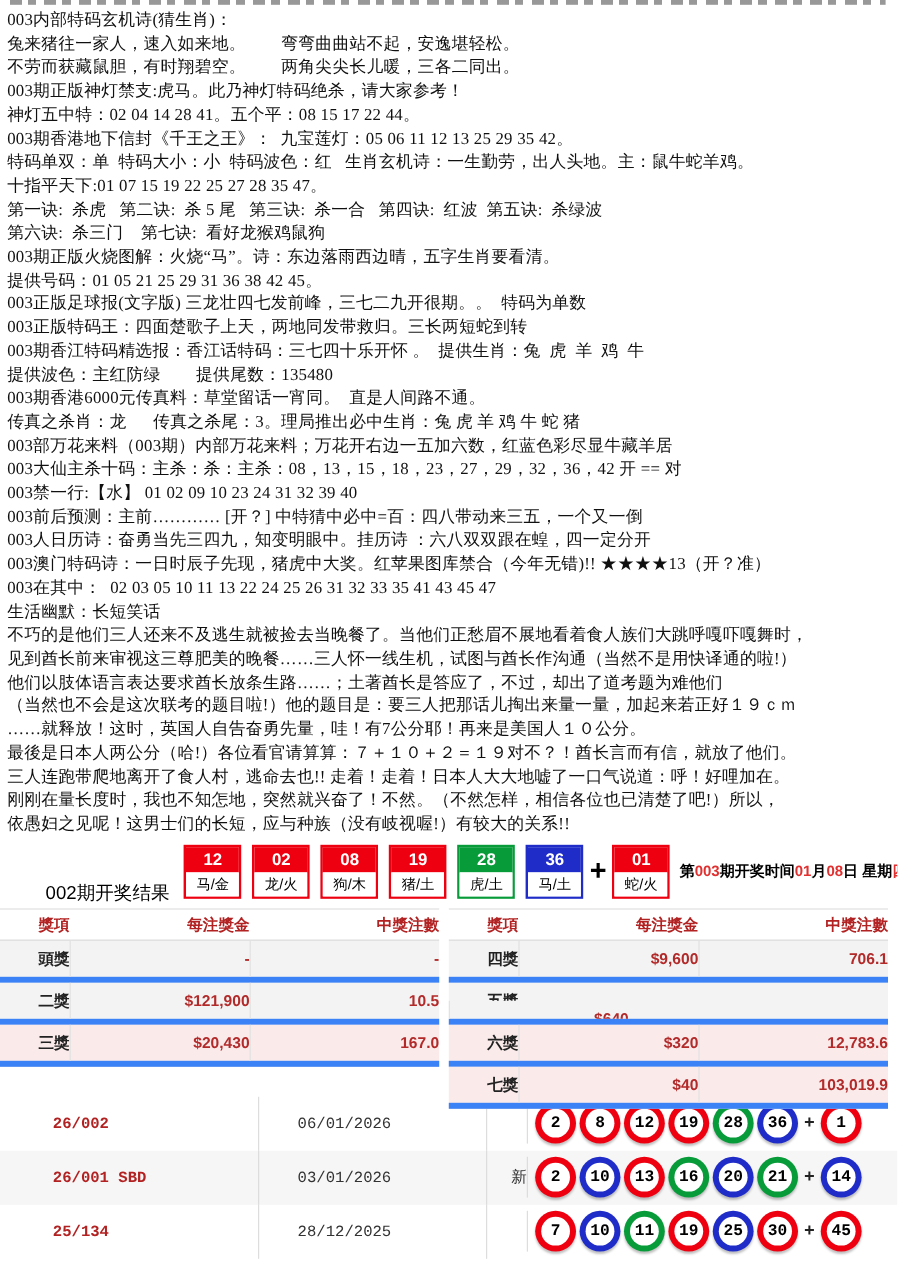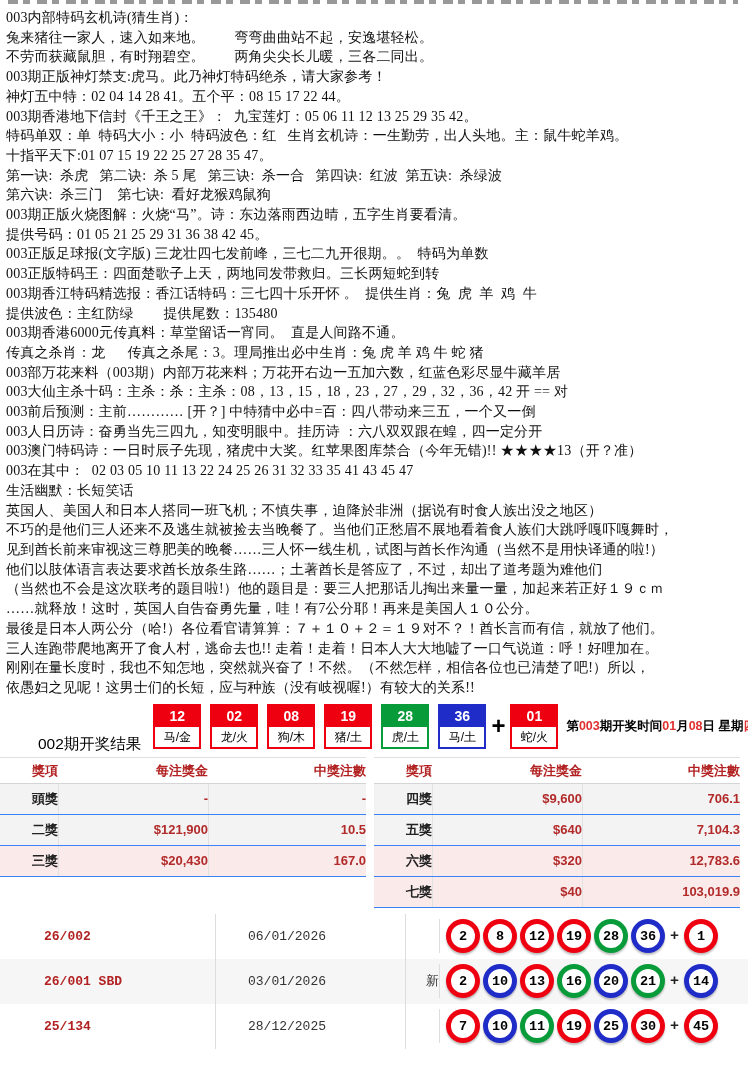"003禁一行:【水】 01 02 09 10" div.text-line { html: none -> <div>003禁一行:【水】 01 02 09 10 23 24 31 32 39 40</div> }
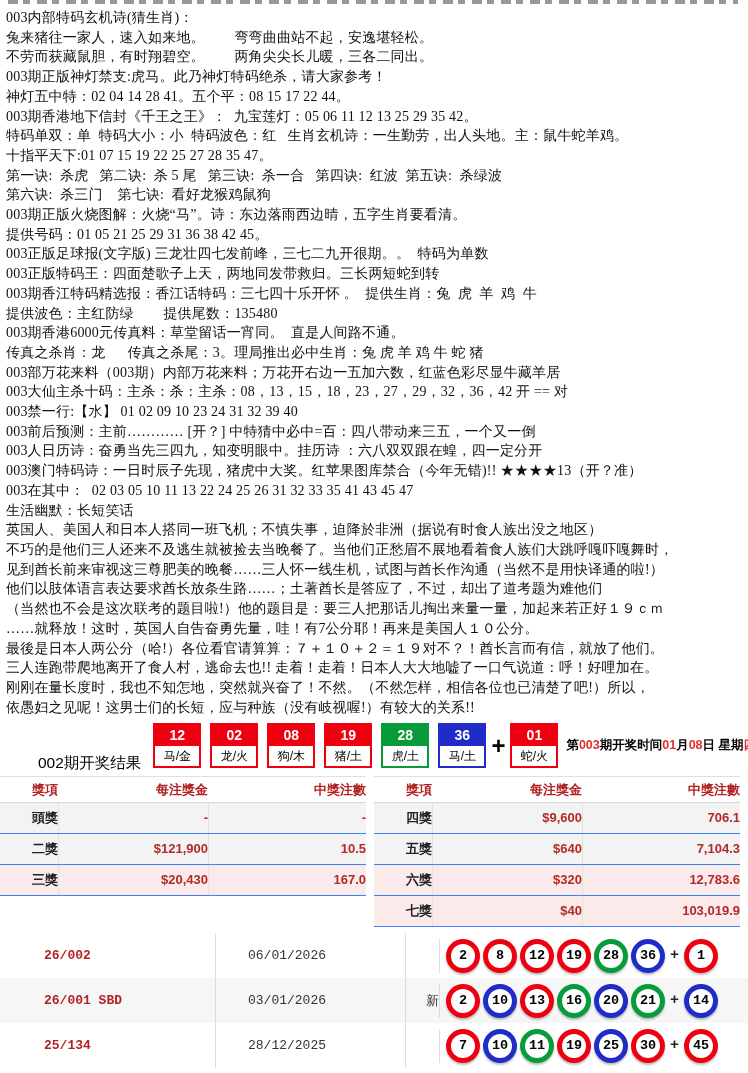"英国人、美国人和日本人搭同一班飞机；不慎失事，迫降於非洲（据说有时食人族出没之地" div.text-line { html: <div>英国人、美国人和日本人搭同一班飞机；不慎失事，迫降於非洲（据说有时食人族出没之地区）</div> -> none }
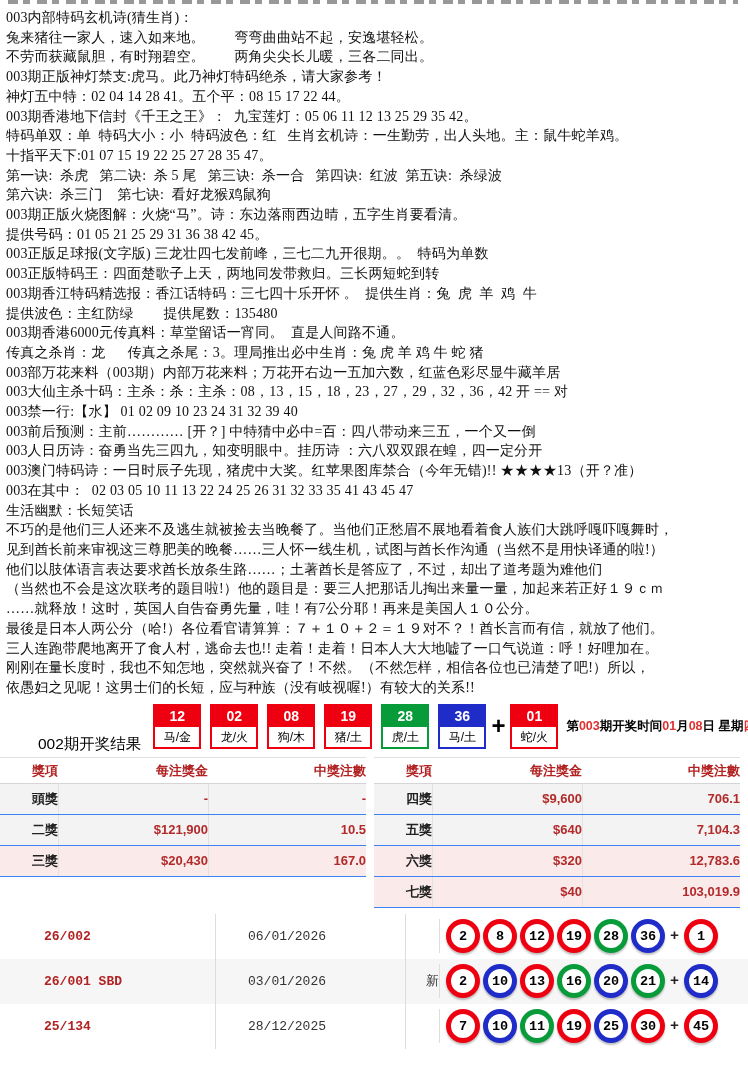"頭獎" .prow { border-bottom: 1px solid #3b82f6 -> 5px solid #3b82f6 }
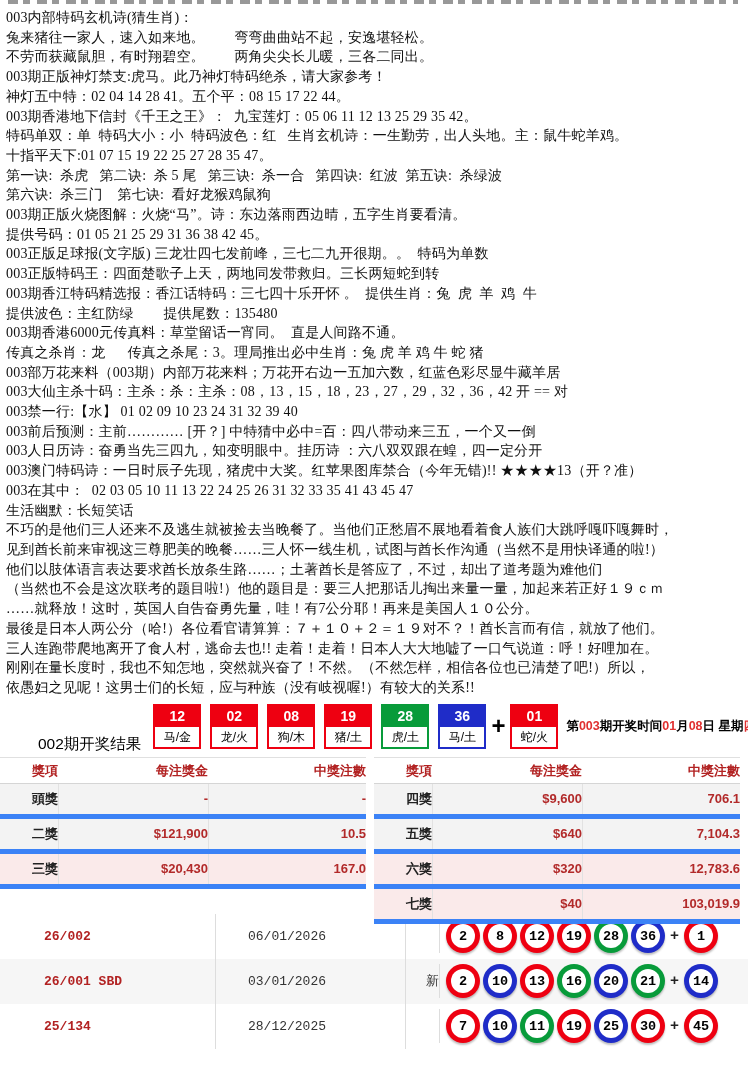"五獎" div.prow { flex-direction: none -> column }
